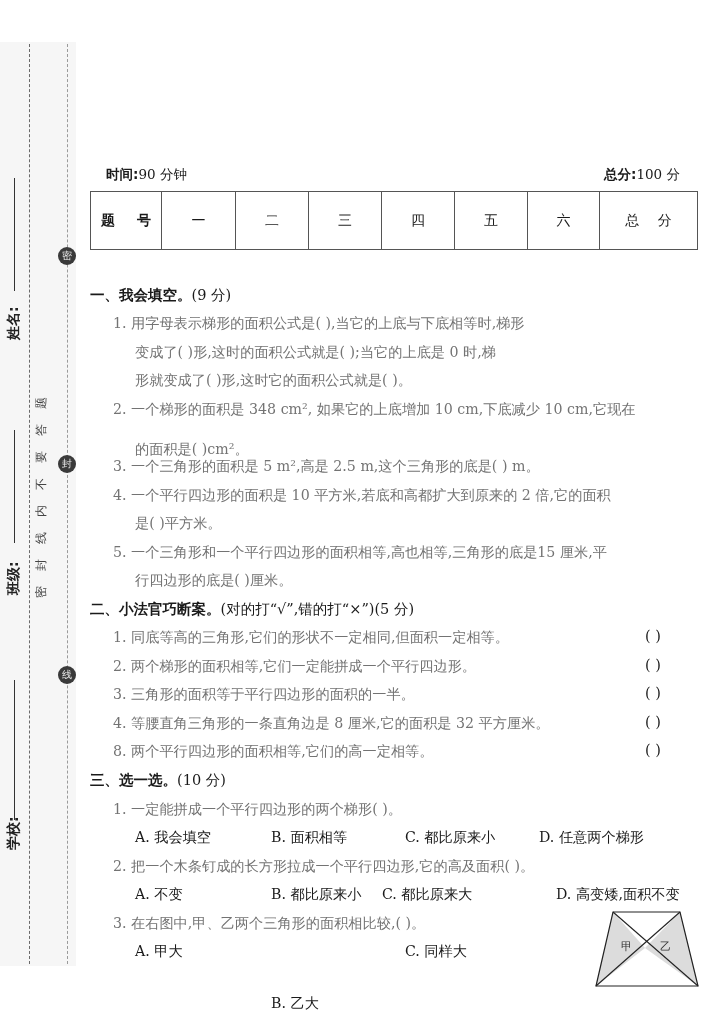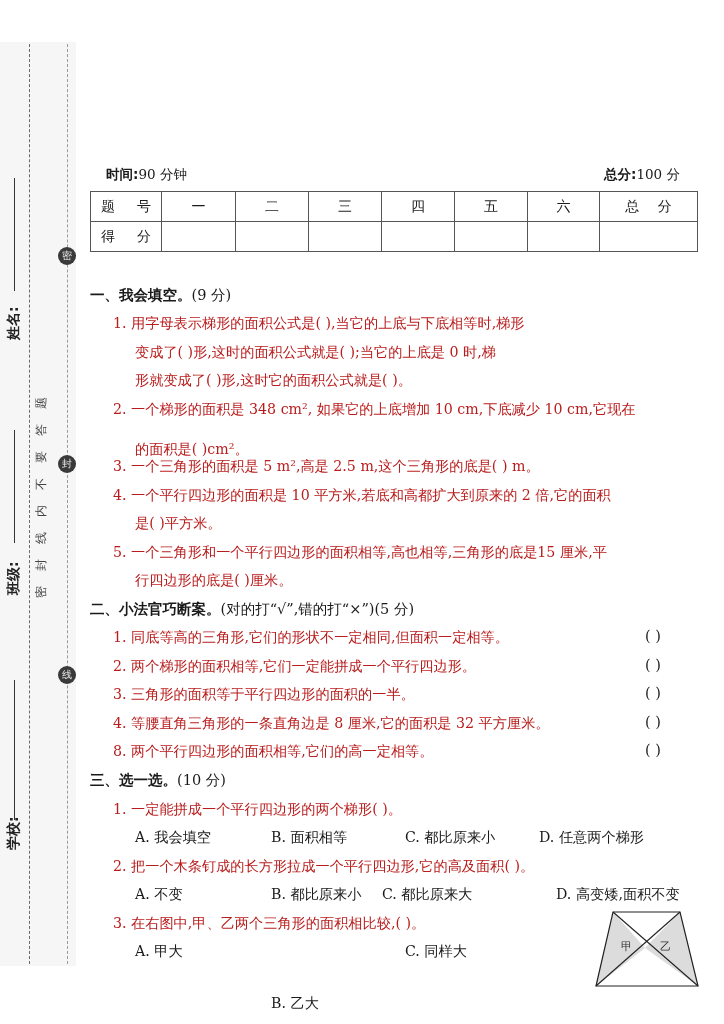"题 号" table.score td.rowhead { font-weight: normal -> bold }
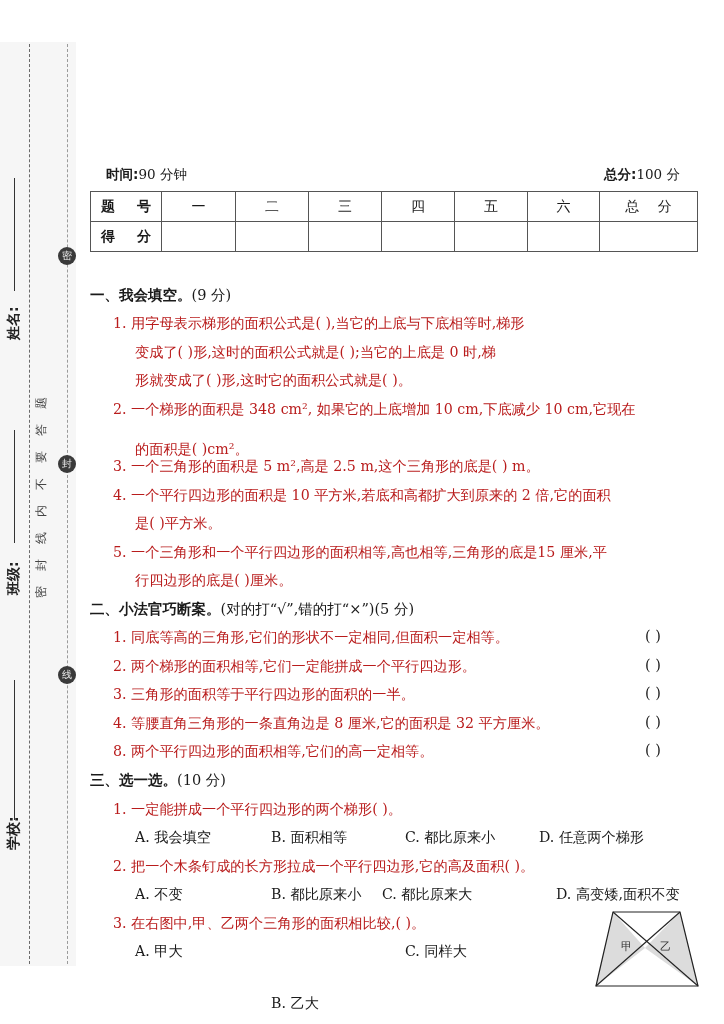"得 分" tr { html: <tr> <td>得 分</td> <td></td> <td></td> <td></td> <td></td> <td></td> <td></td> <td></td> </tr> -> none }
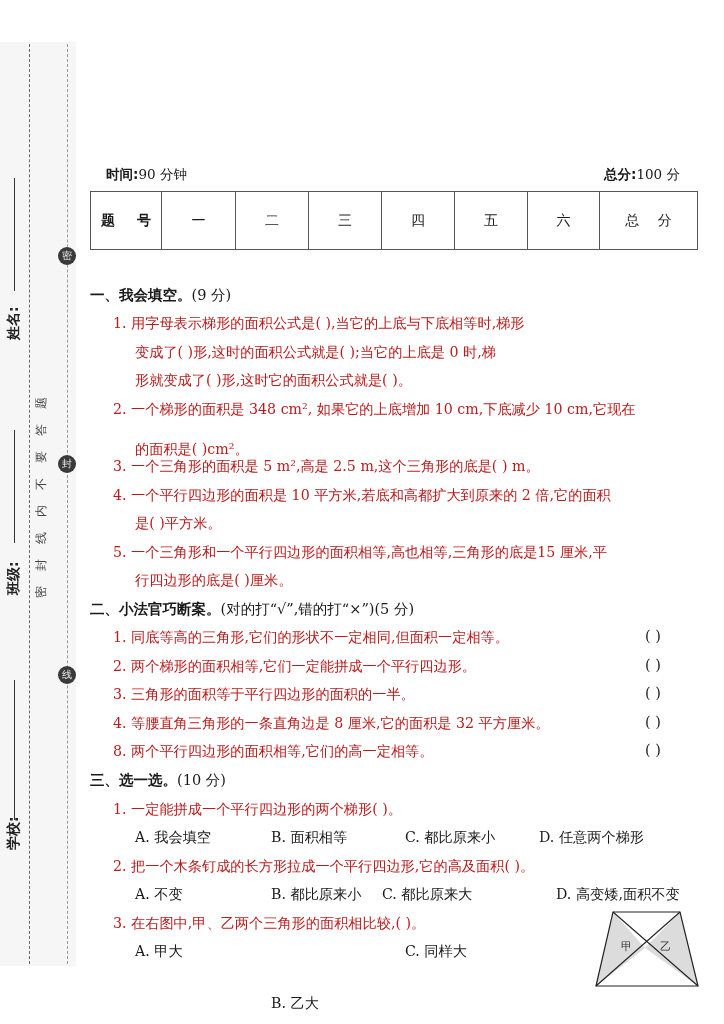"1. 用字母表示梯形的面积公式是( ),当它的上底与下底相等时,梯形" .line { color: #b91c1c -> #737373 }
